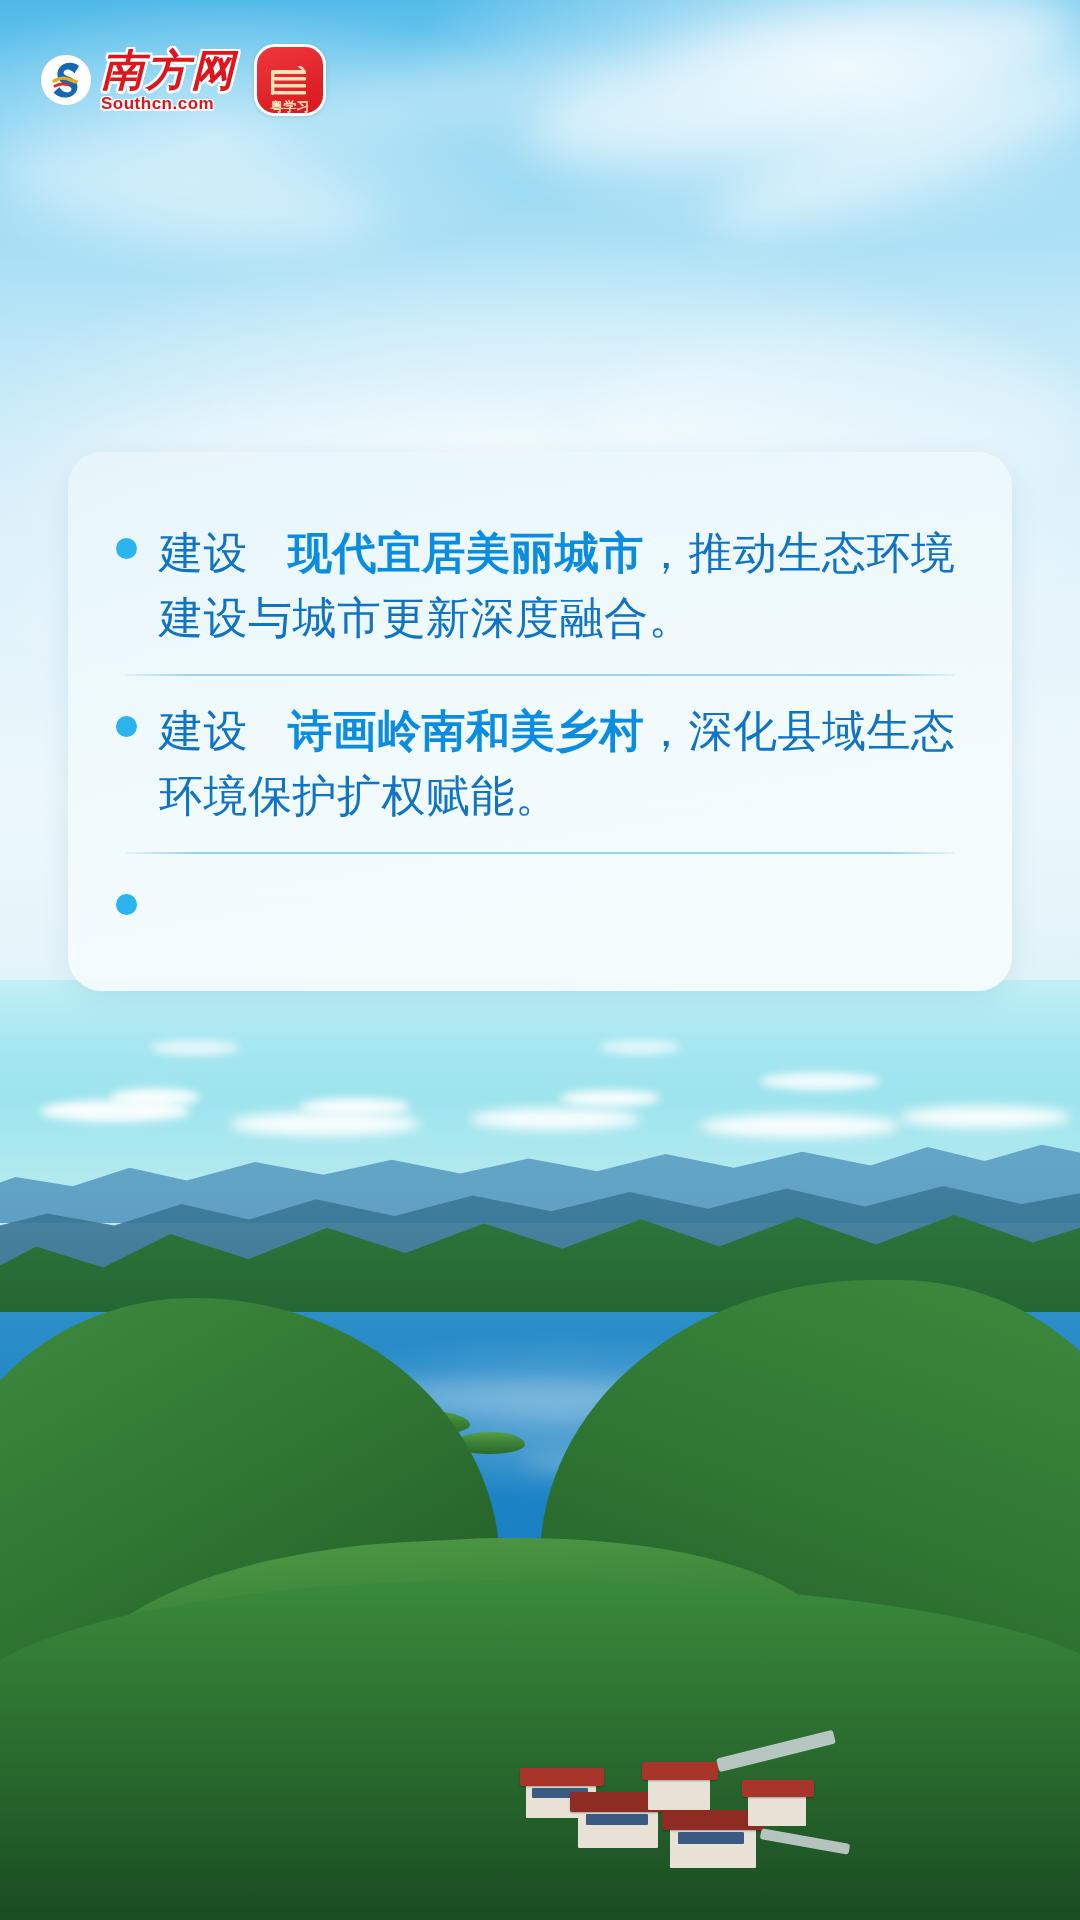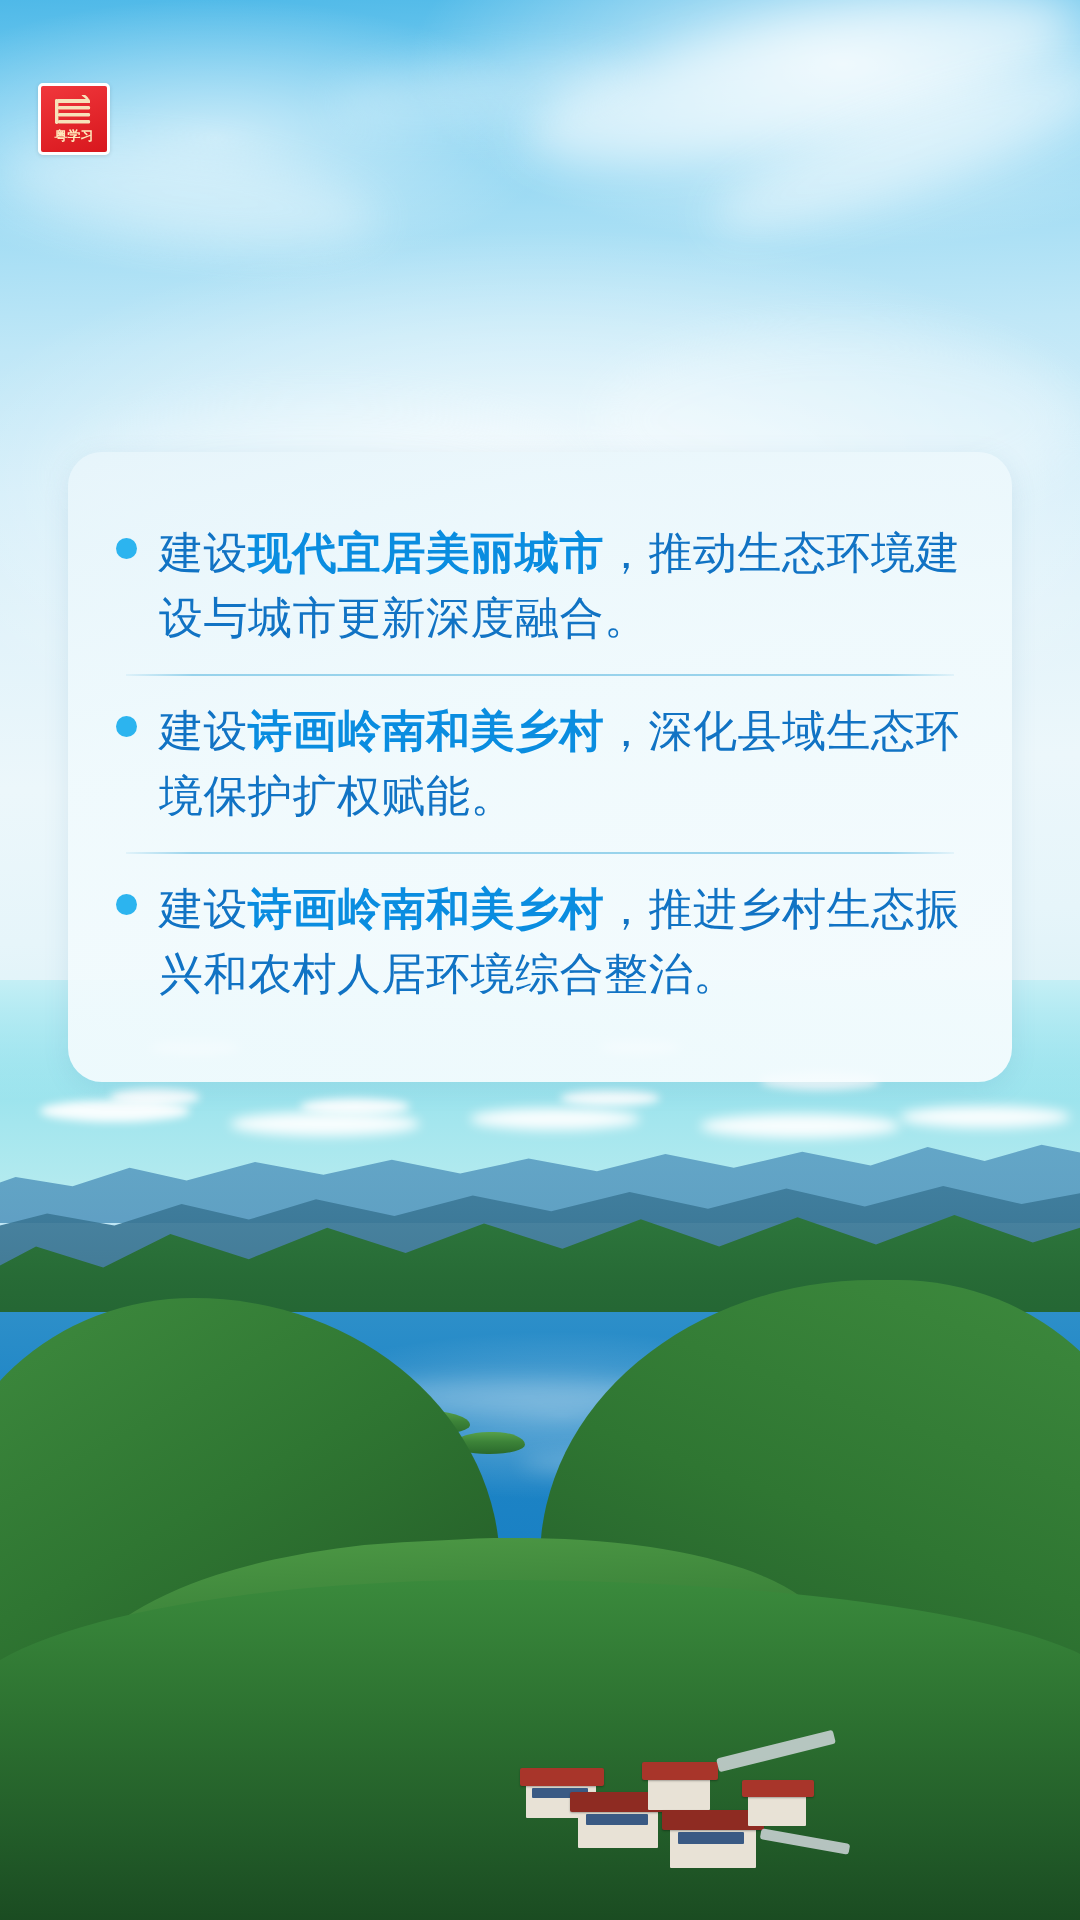"南方网" div.logo-southcn { html: none -> <div> <div> <svg> <path></path> <path></path> <path></path> <path></path> </svg> </div> <div> <div>南方网</div> <div>Southcn.com</div> </div> </div> }
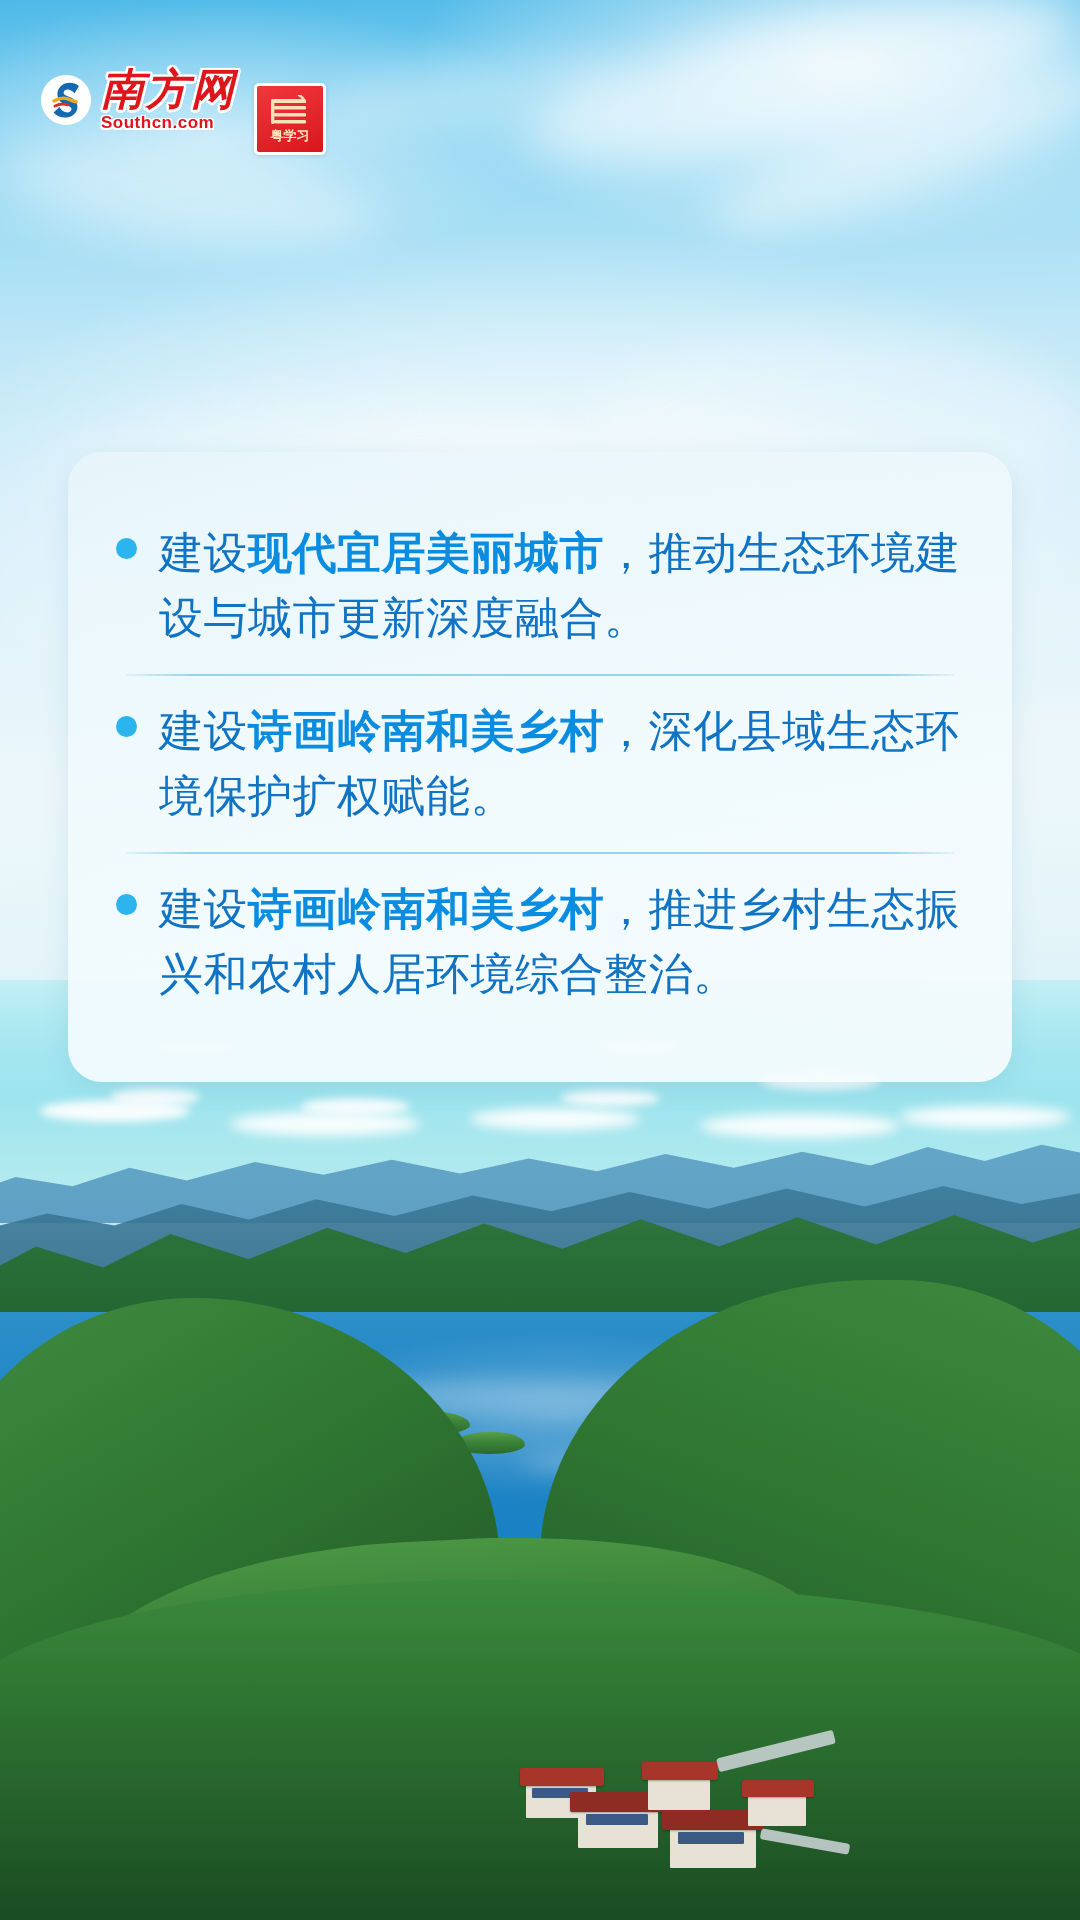"粤学习" .logo-yxx { border-radius: 5px -> 21px; justify-content: center -> flex-end; margin-top: 39px -> none }
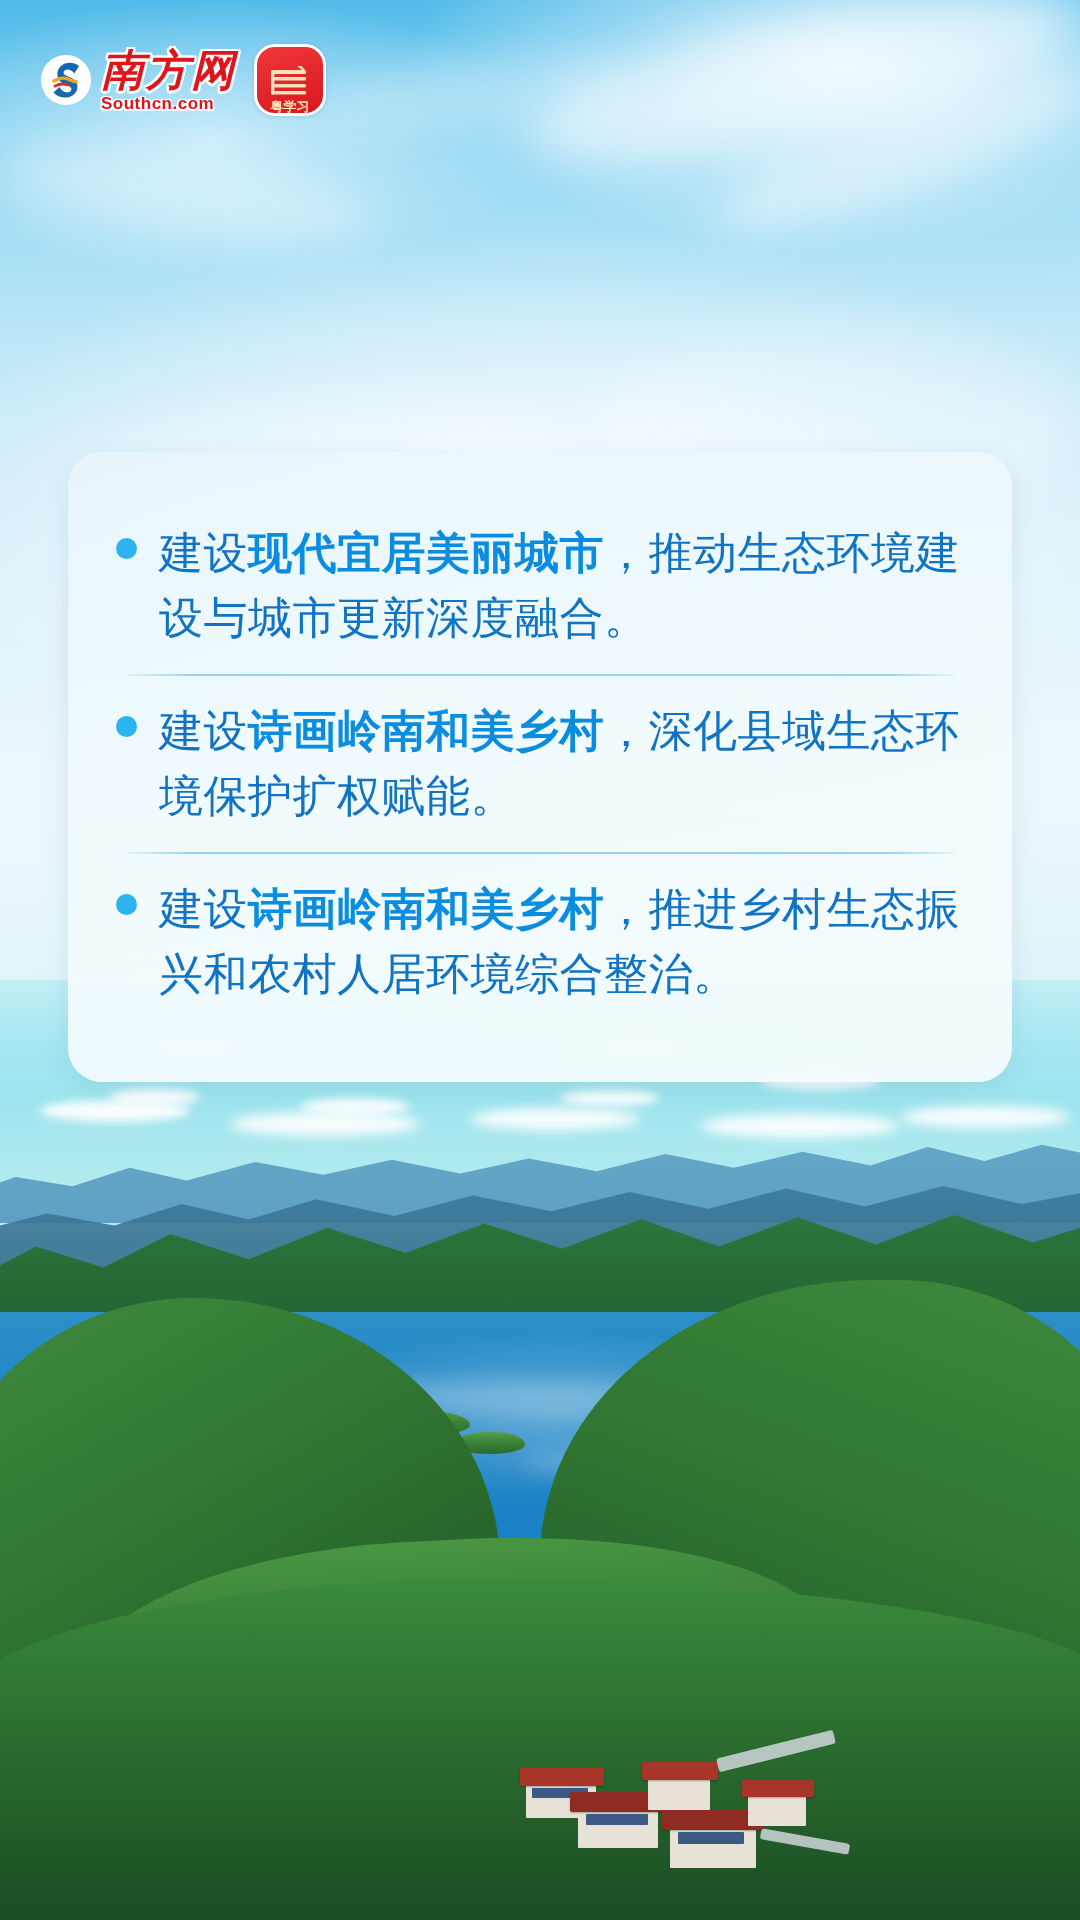"现代宜居美丽城市" .btext b { margin-left: none -> 40px }
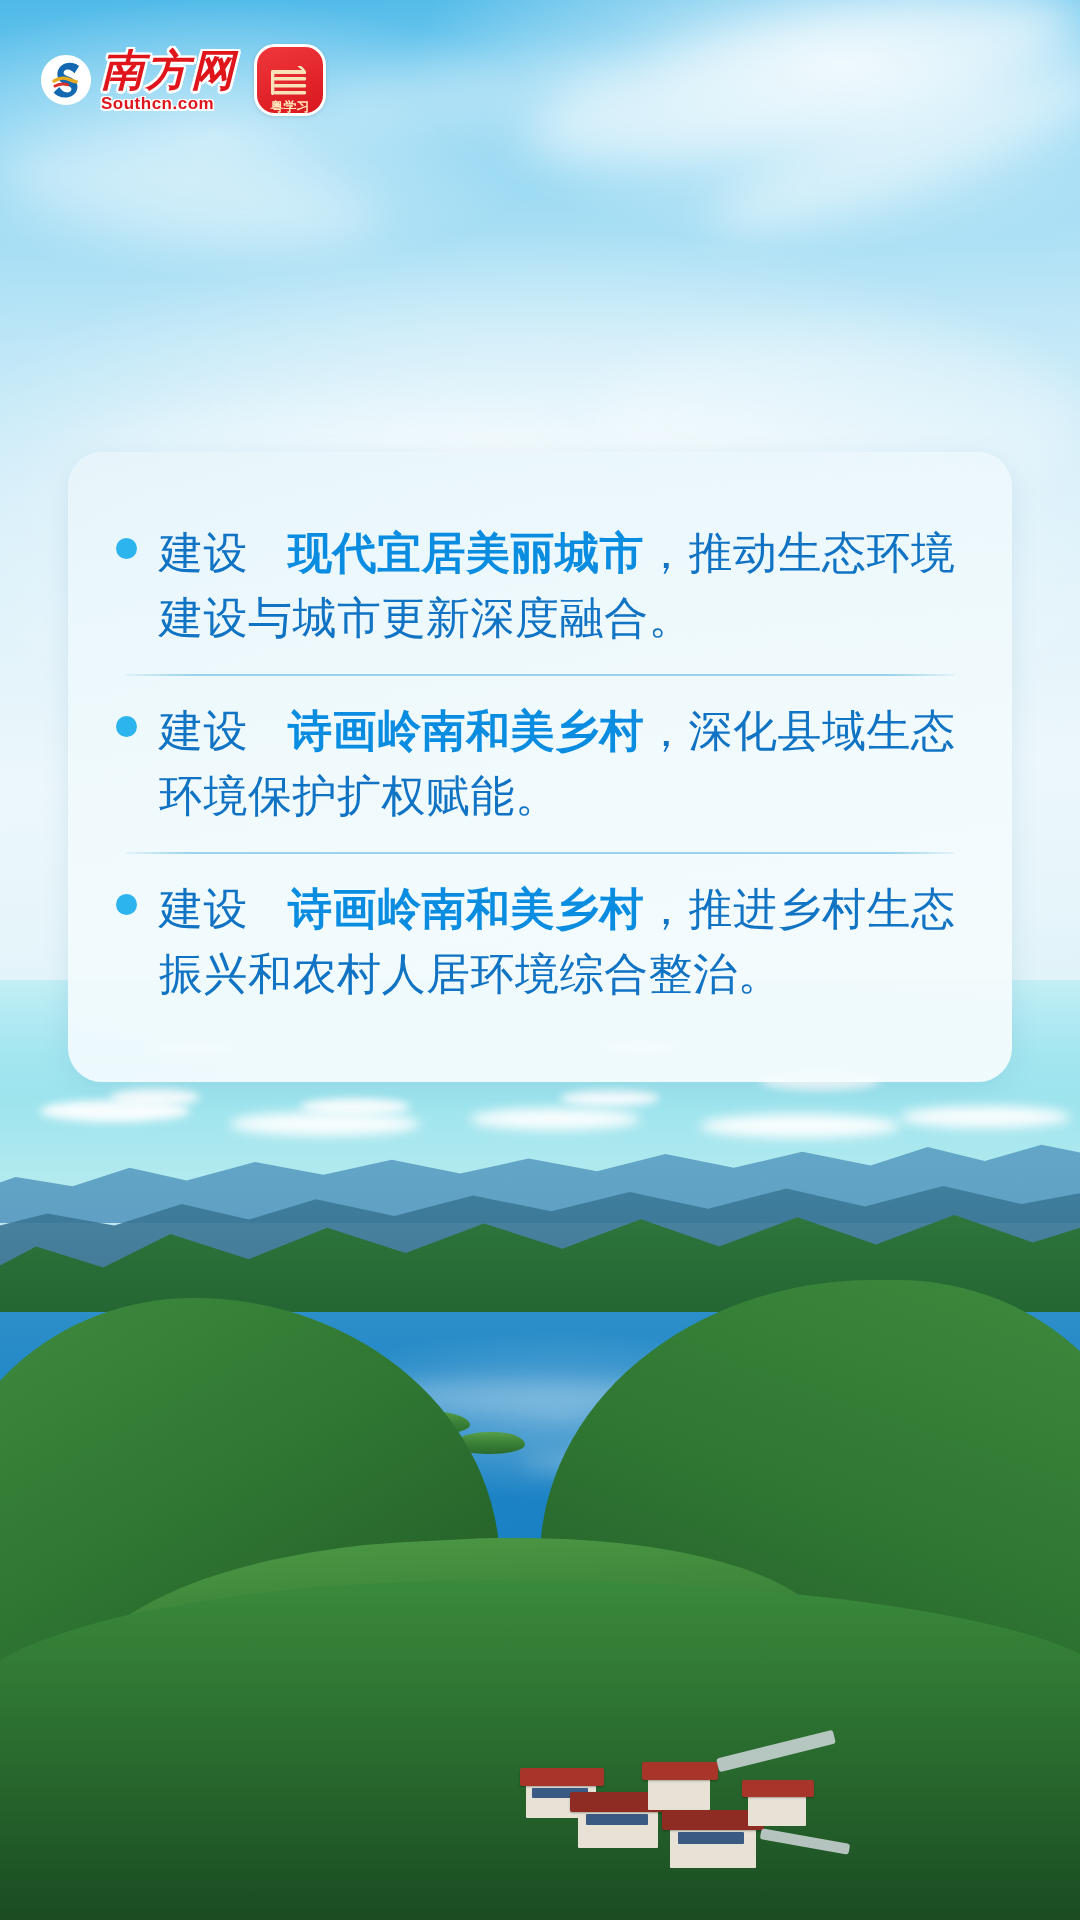"建设 诗画岭南和美乡村，推进乡村生态振兴和农村人居环境综合整治。" div.btext { html: <div><span>建设</span><b>诗画岭南和美乡村</b><span>，推进乡村生态振兴和农村人居环境综合整治。</span></div> -> none }
